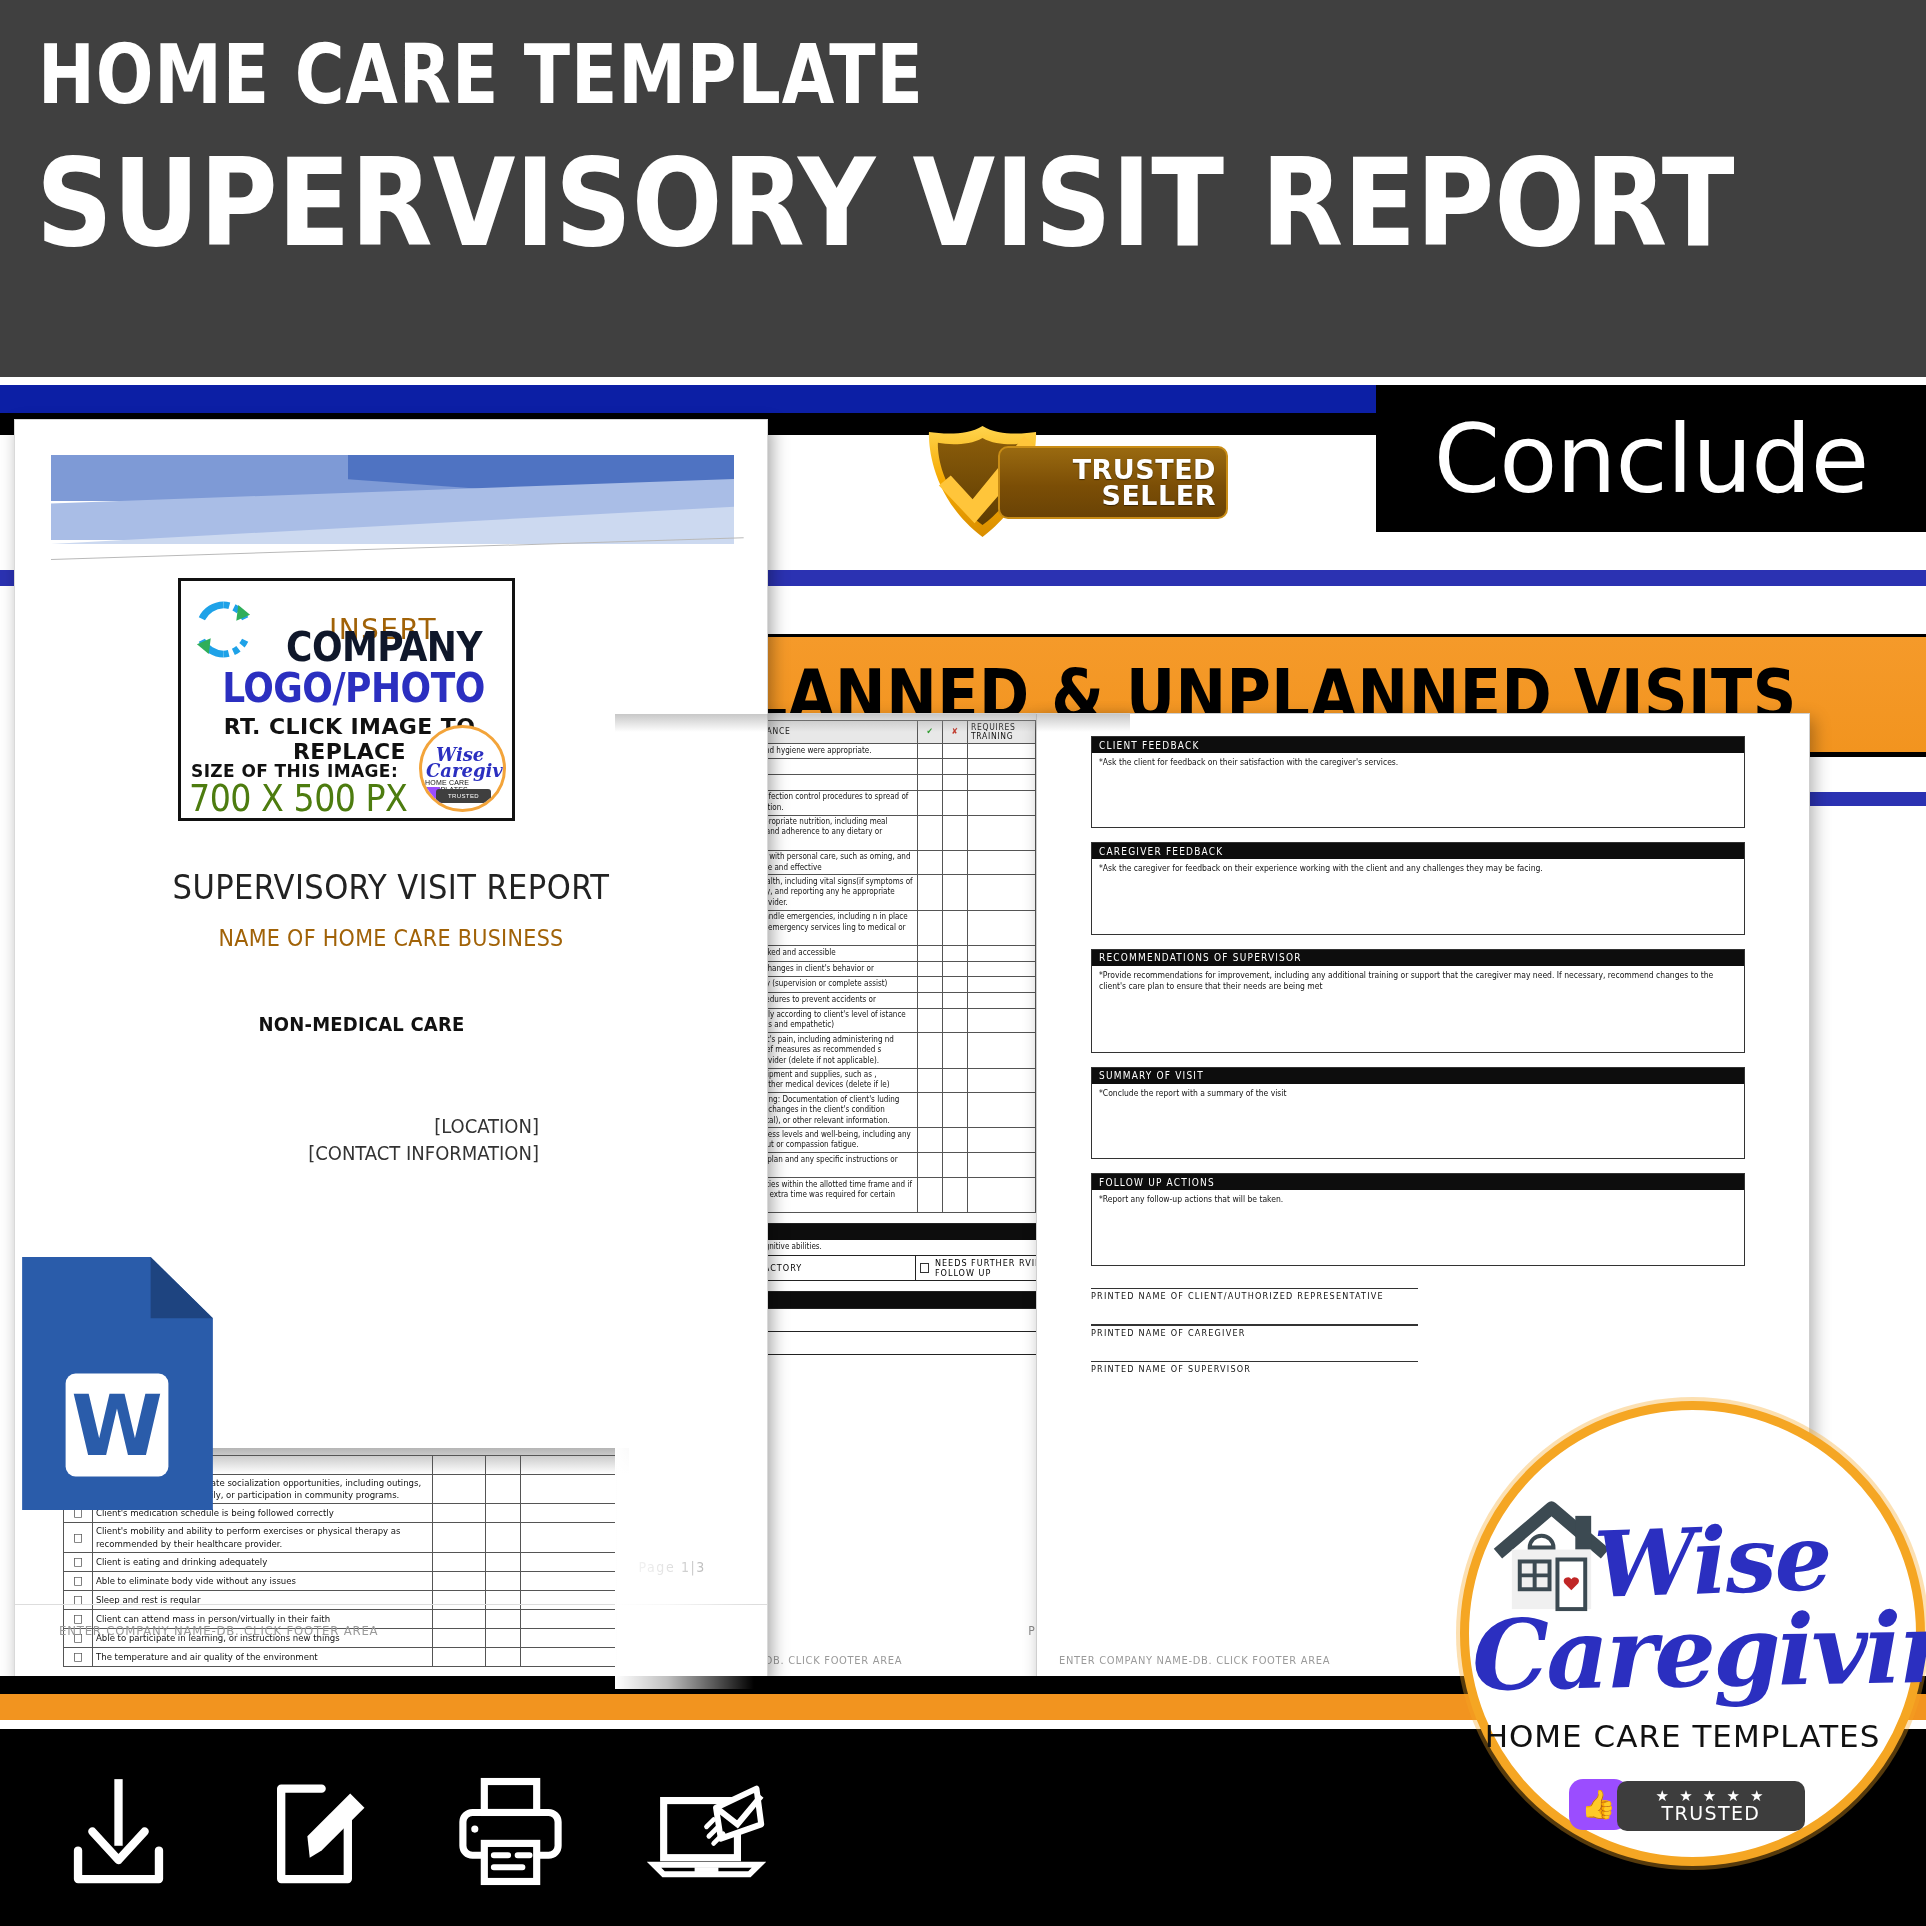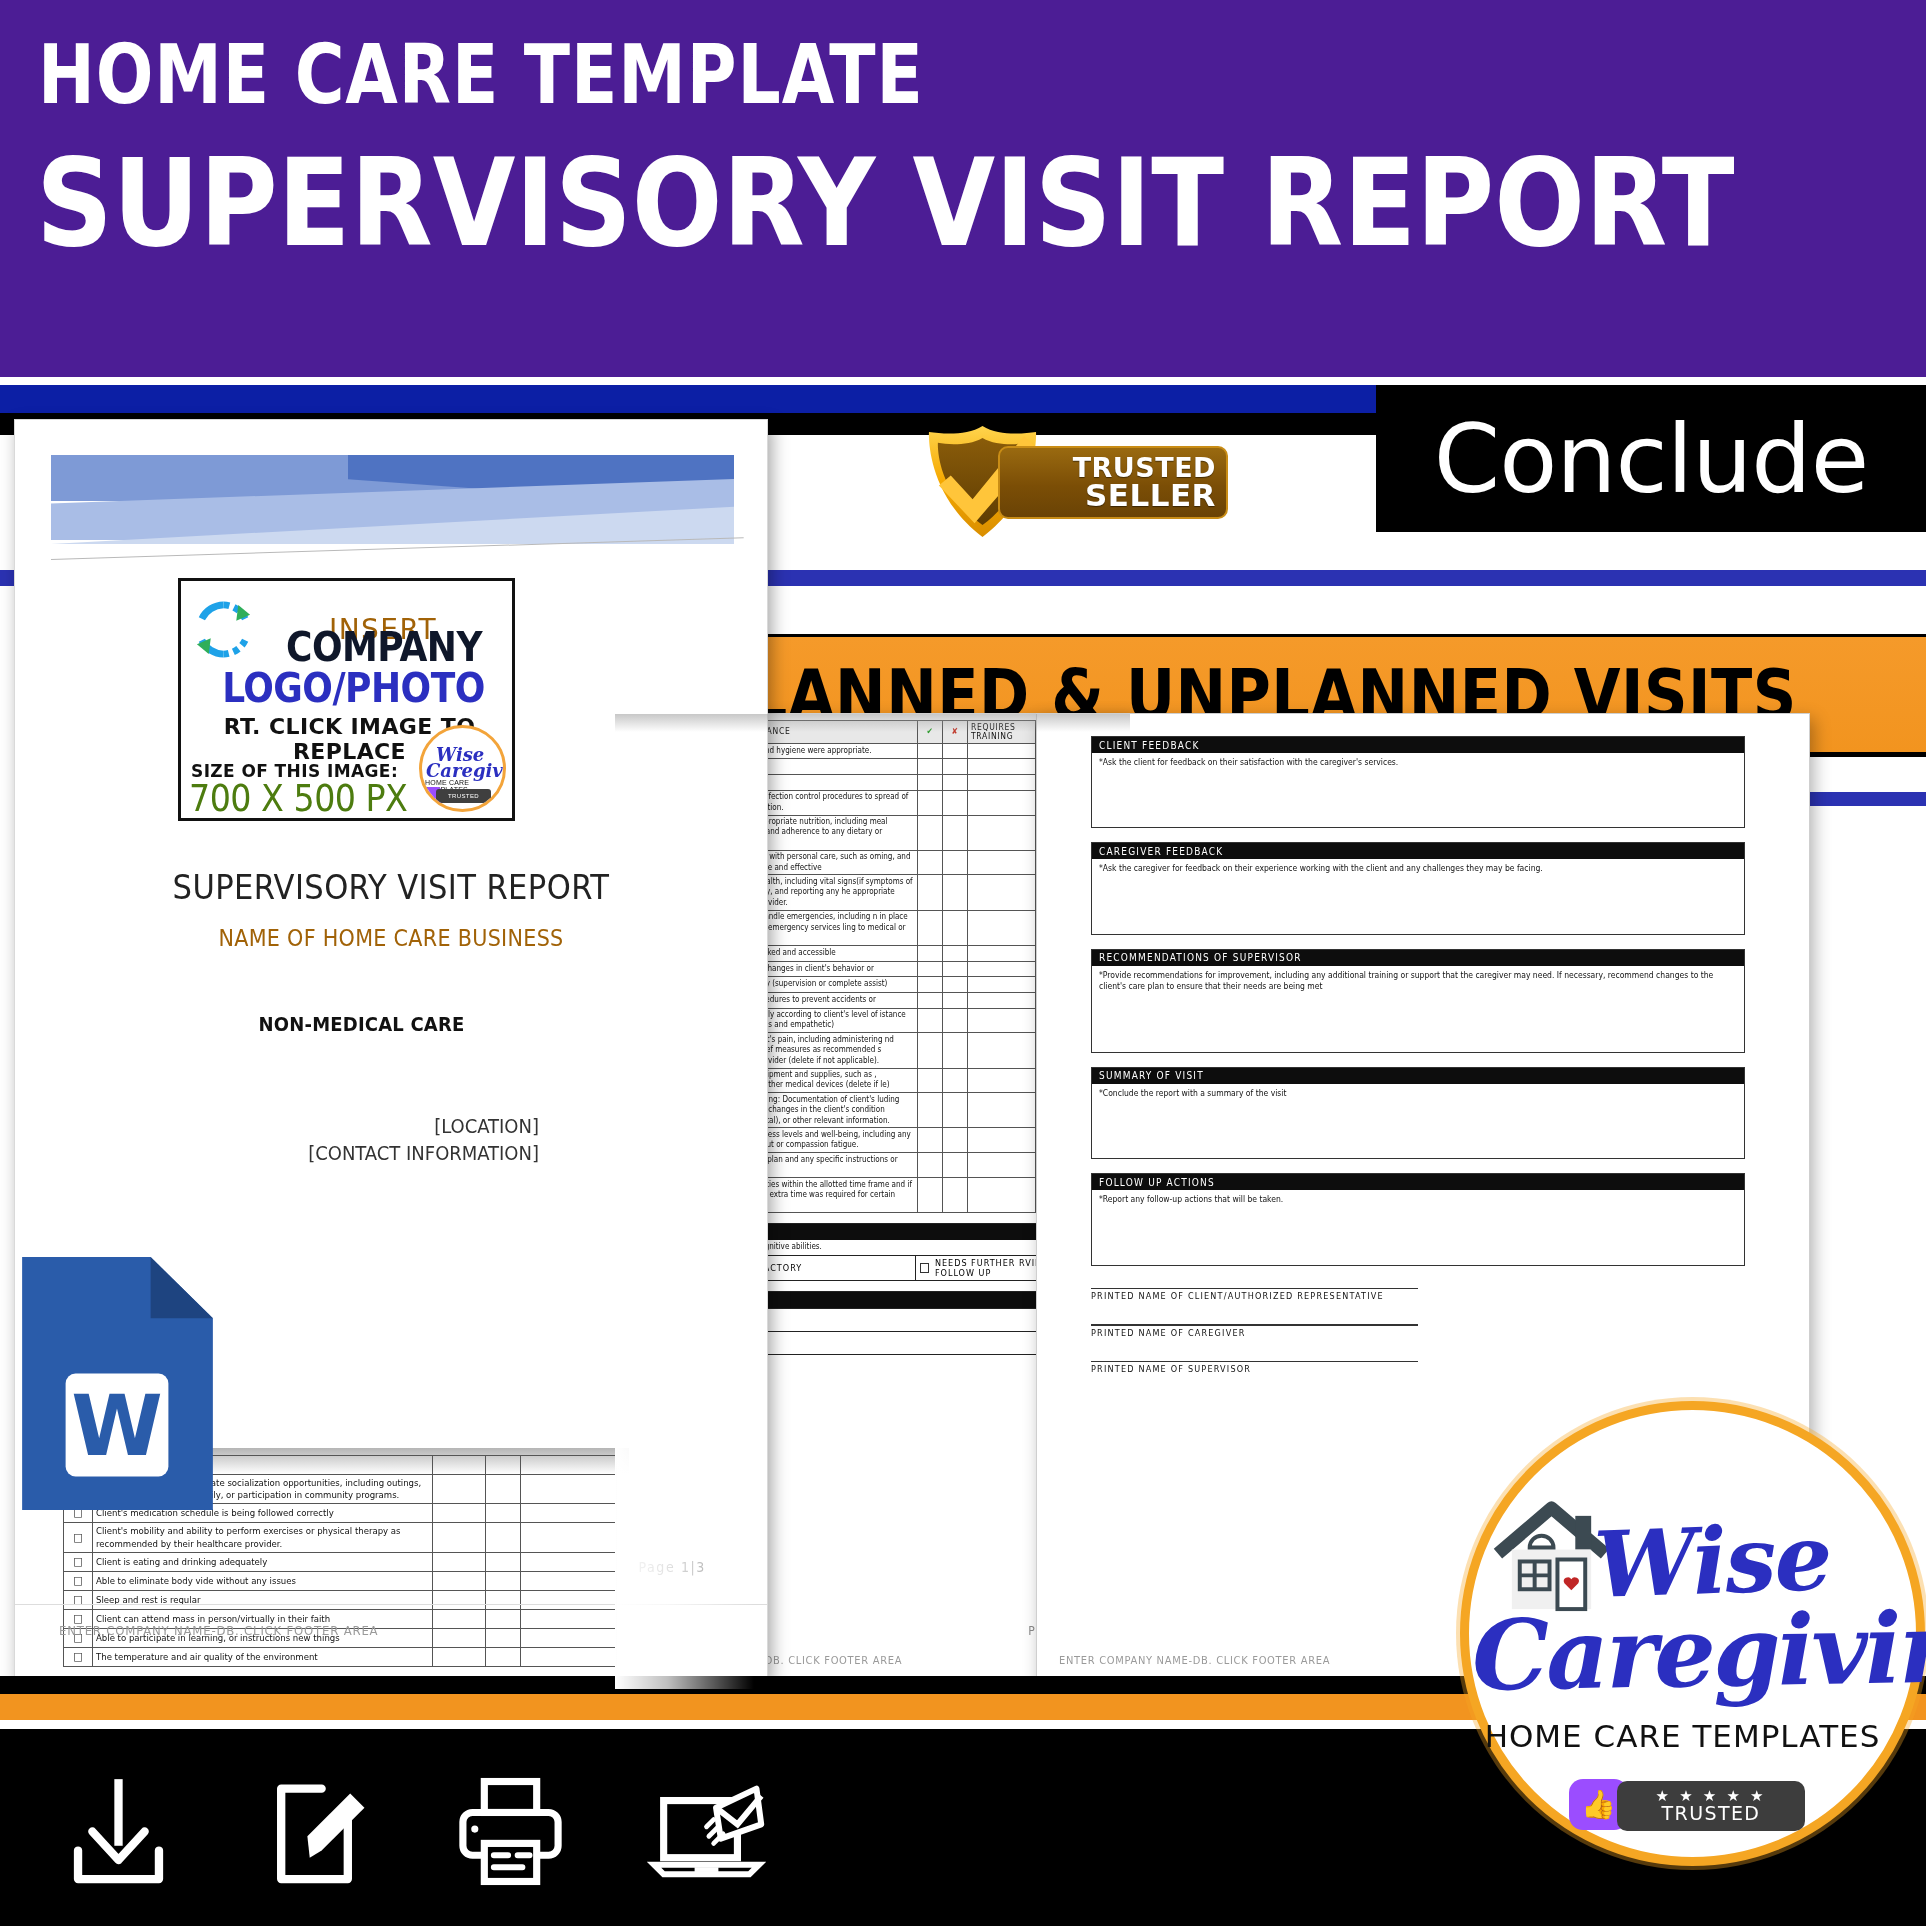"HOME CARE TEMPLATE" .hero { background: #4c1d95 -> #404040 }
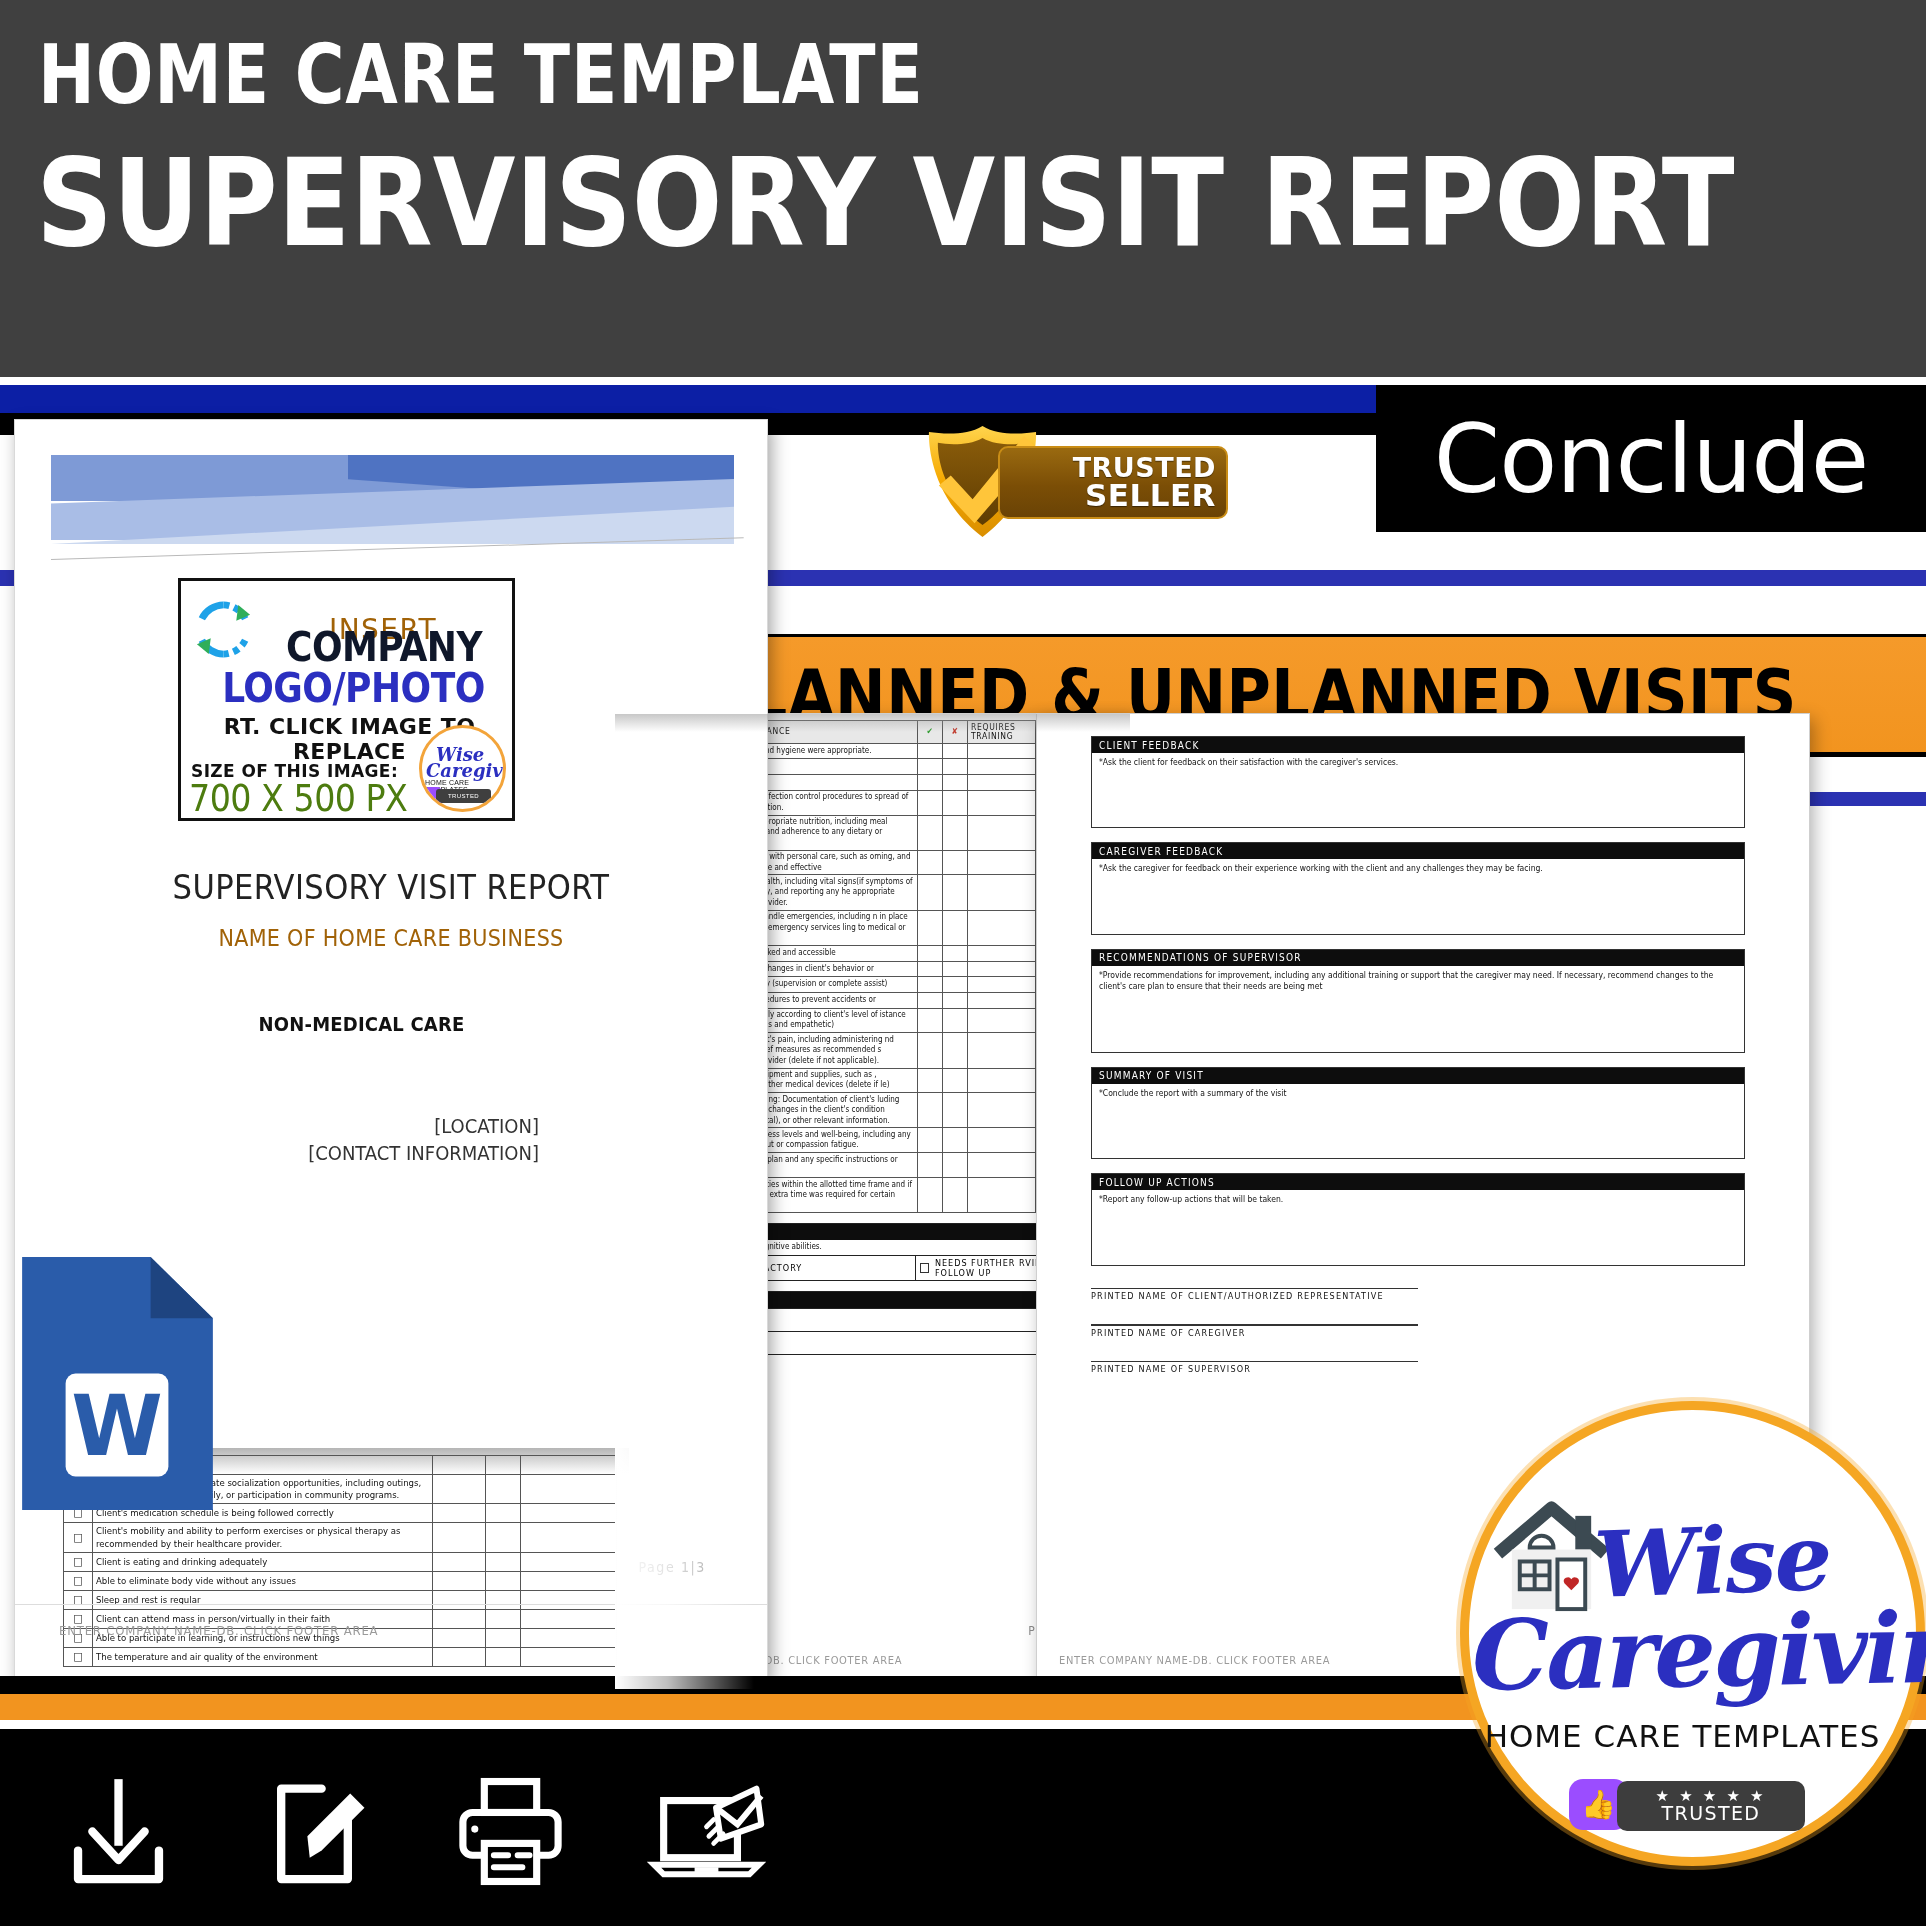"SELLER" .ts-plate b.small { font-size: 31px -> 27px }
